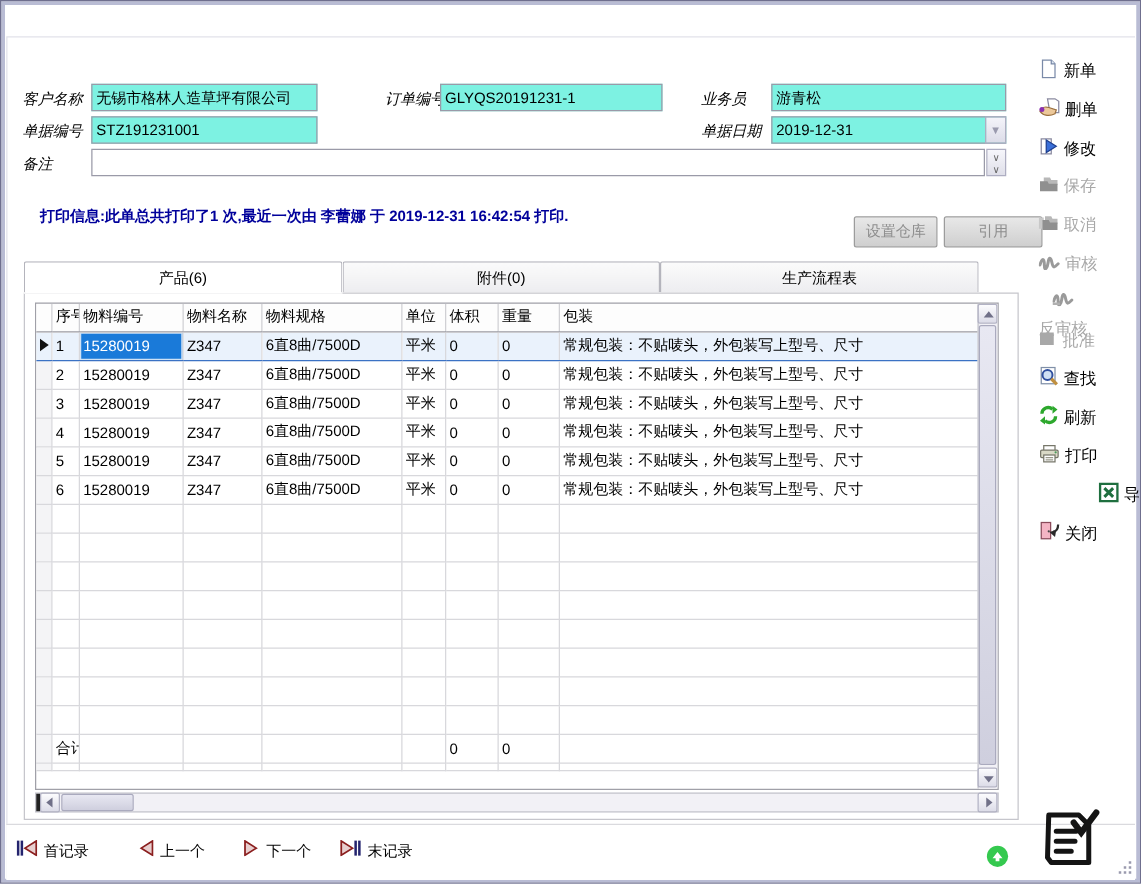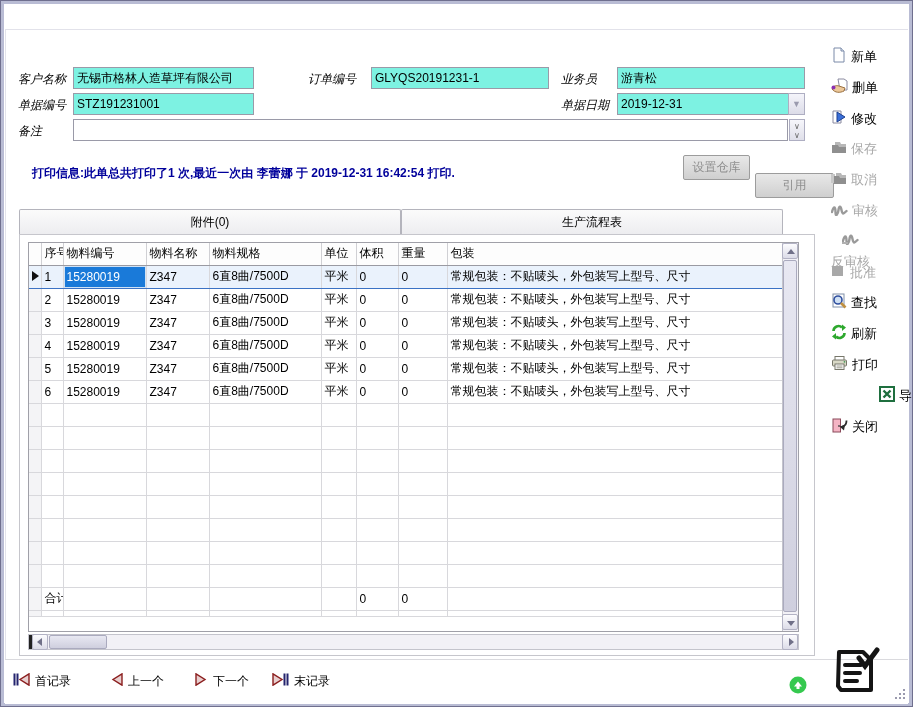"GLYQS20191231-1" input.f-input { left: 366px -> 347px }
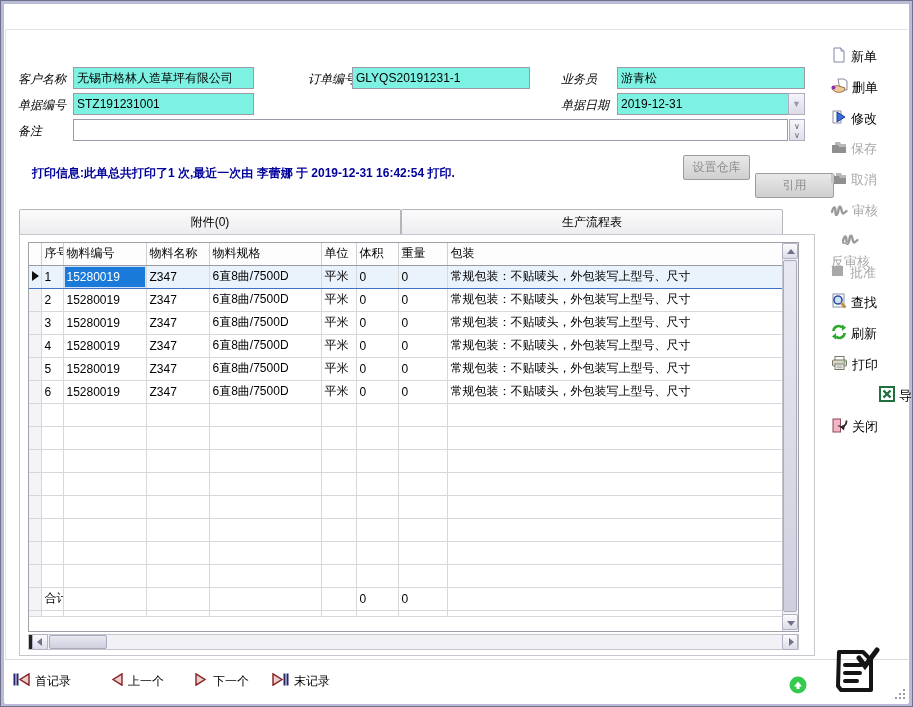"设置仓库" button.gray-btn { top: 126px -> 144px }
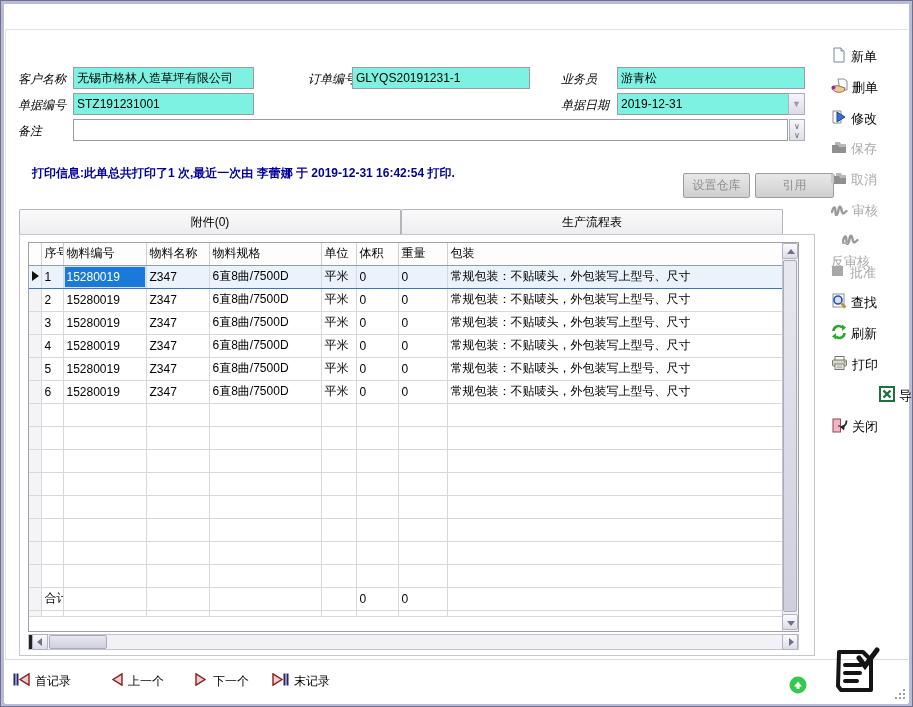"产品(6)" div.tab { html: none -> <div>产品(6)</div> }
